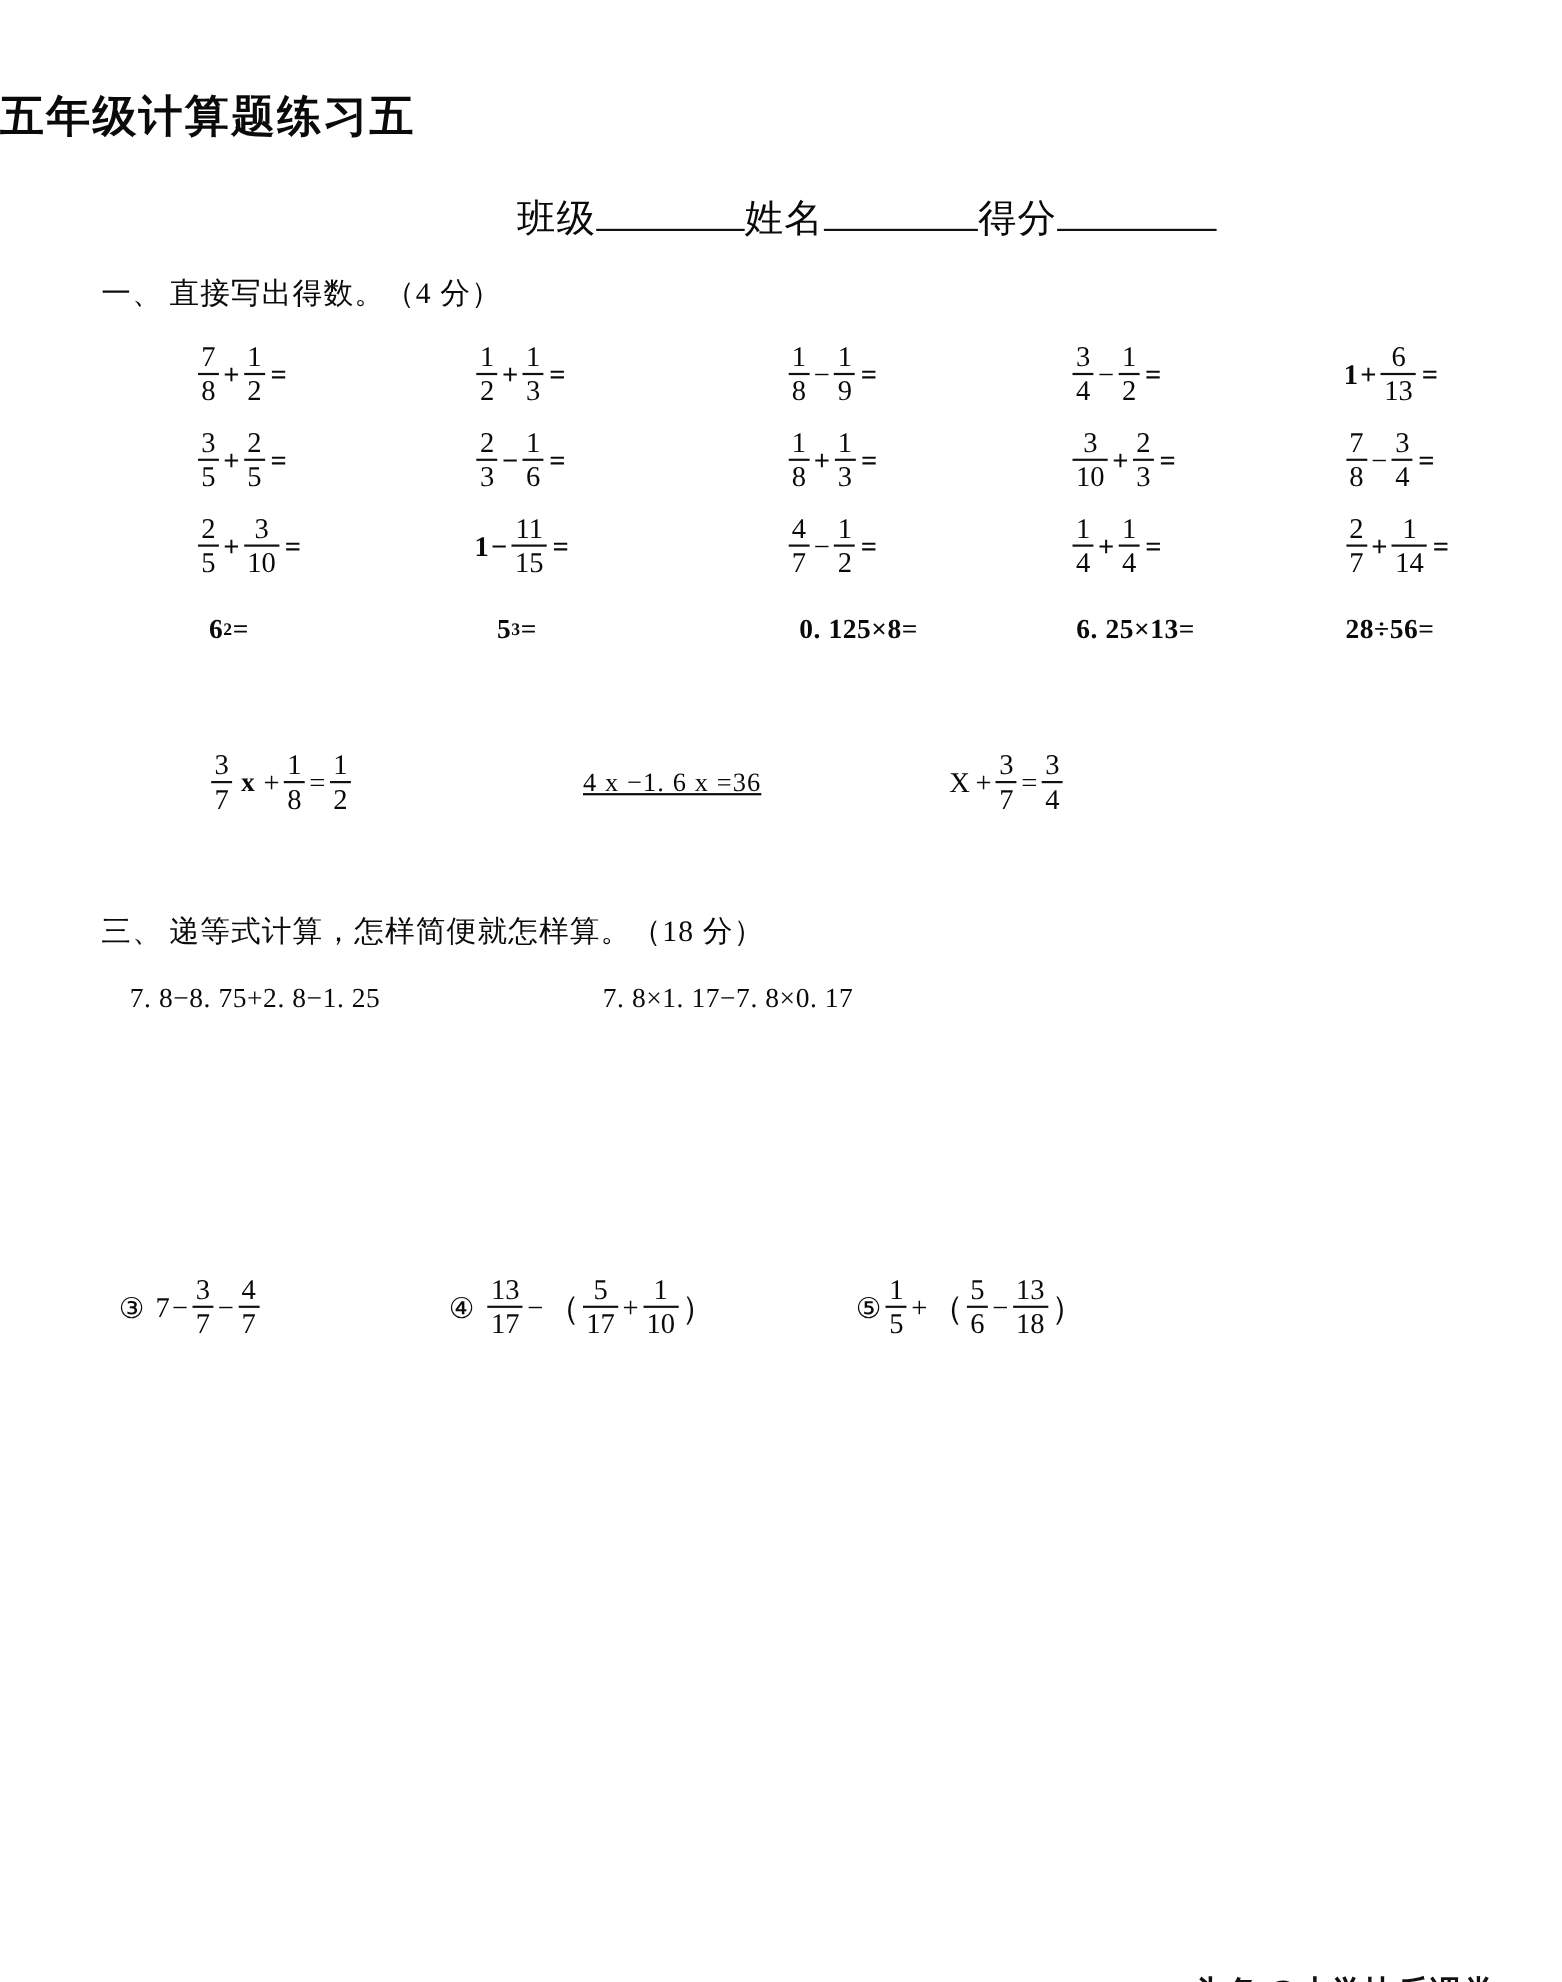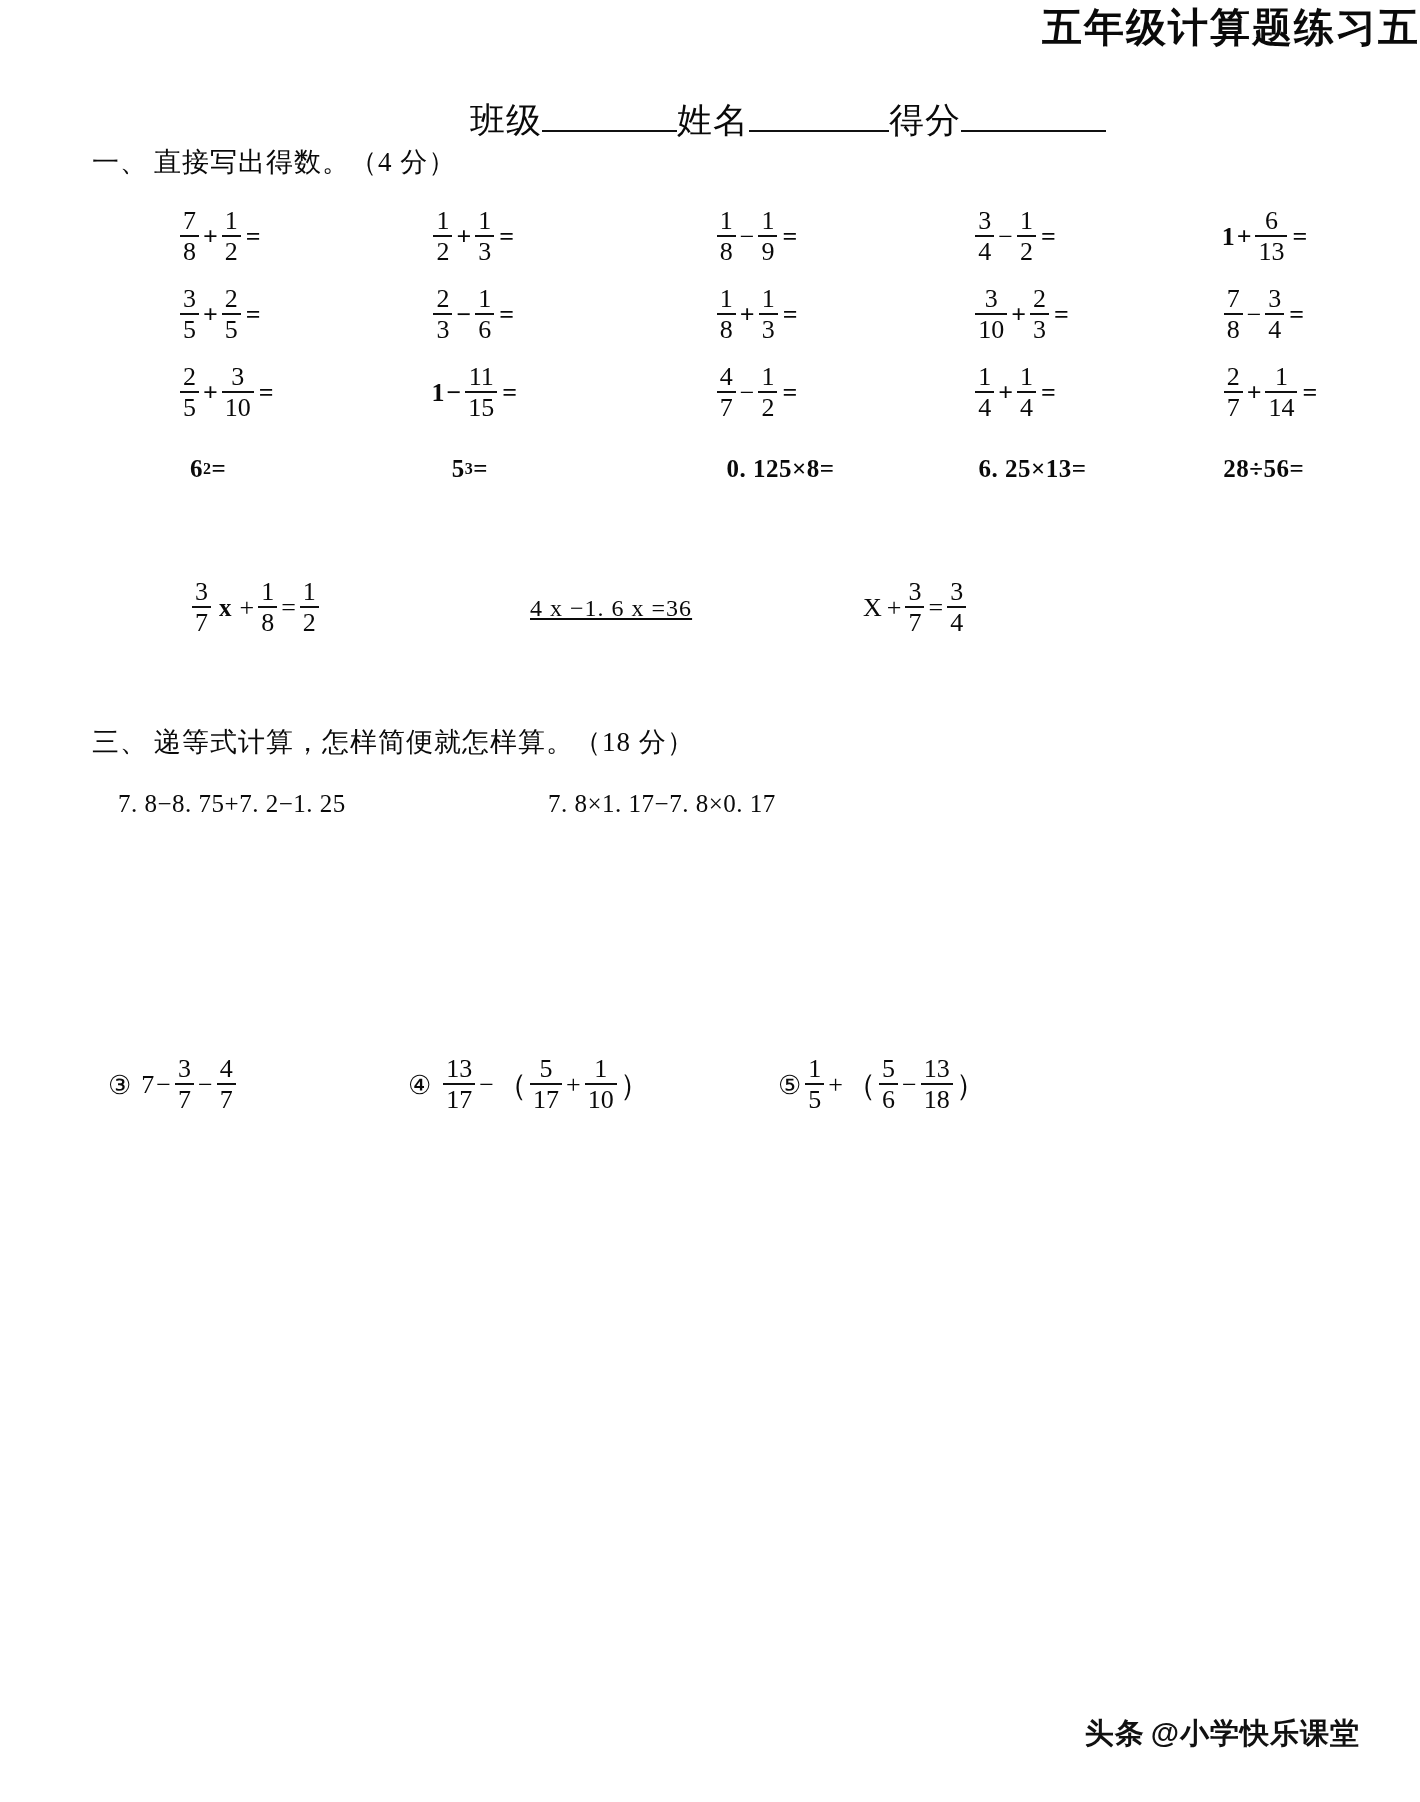"五年级计算题练习五" .title { margin-top: none -> 78px; text-align: right -> left }
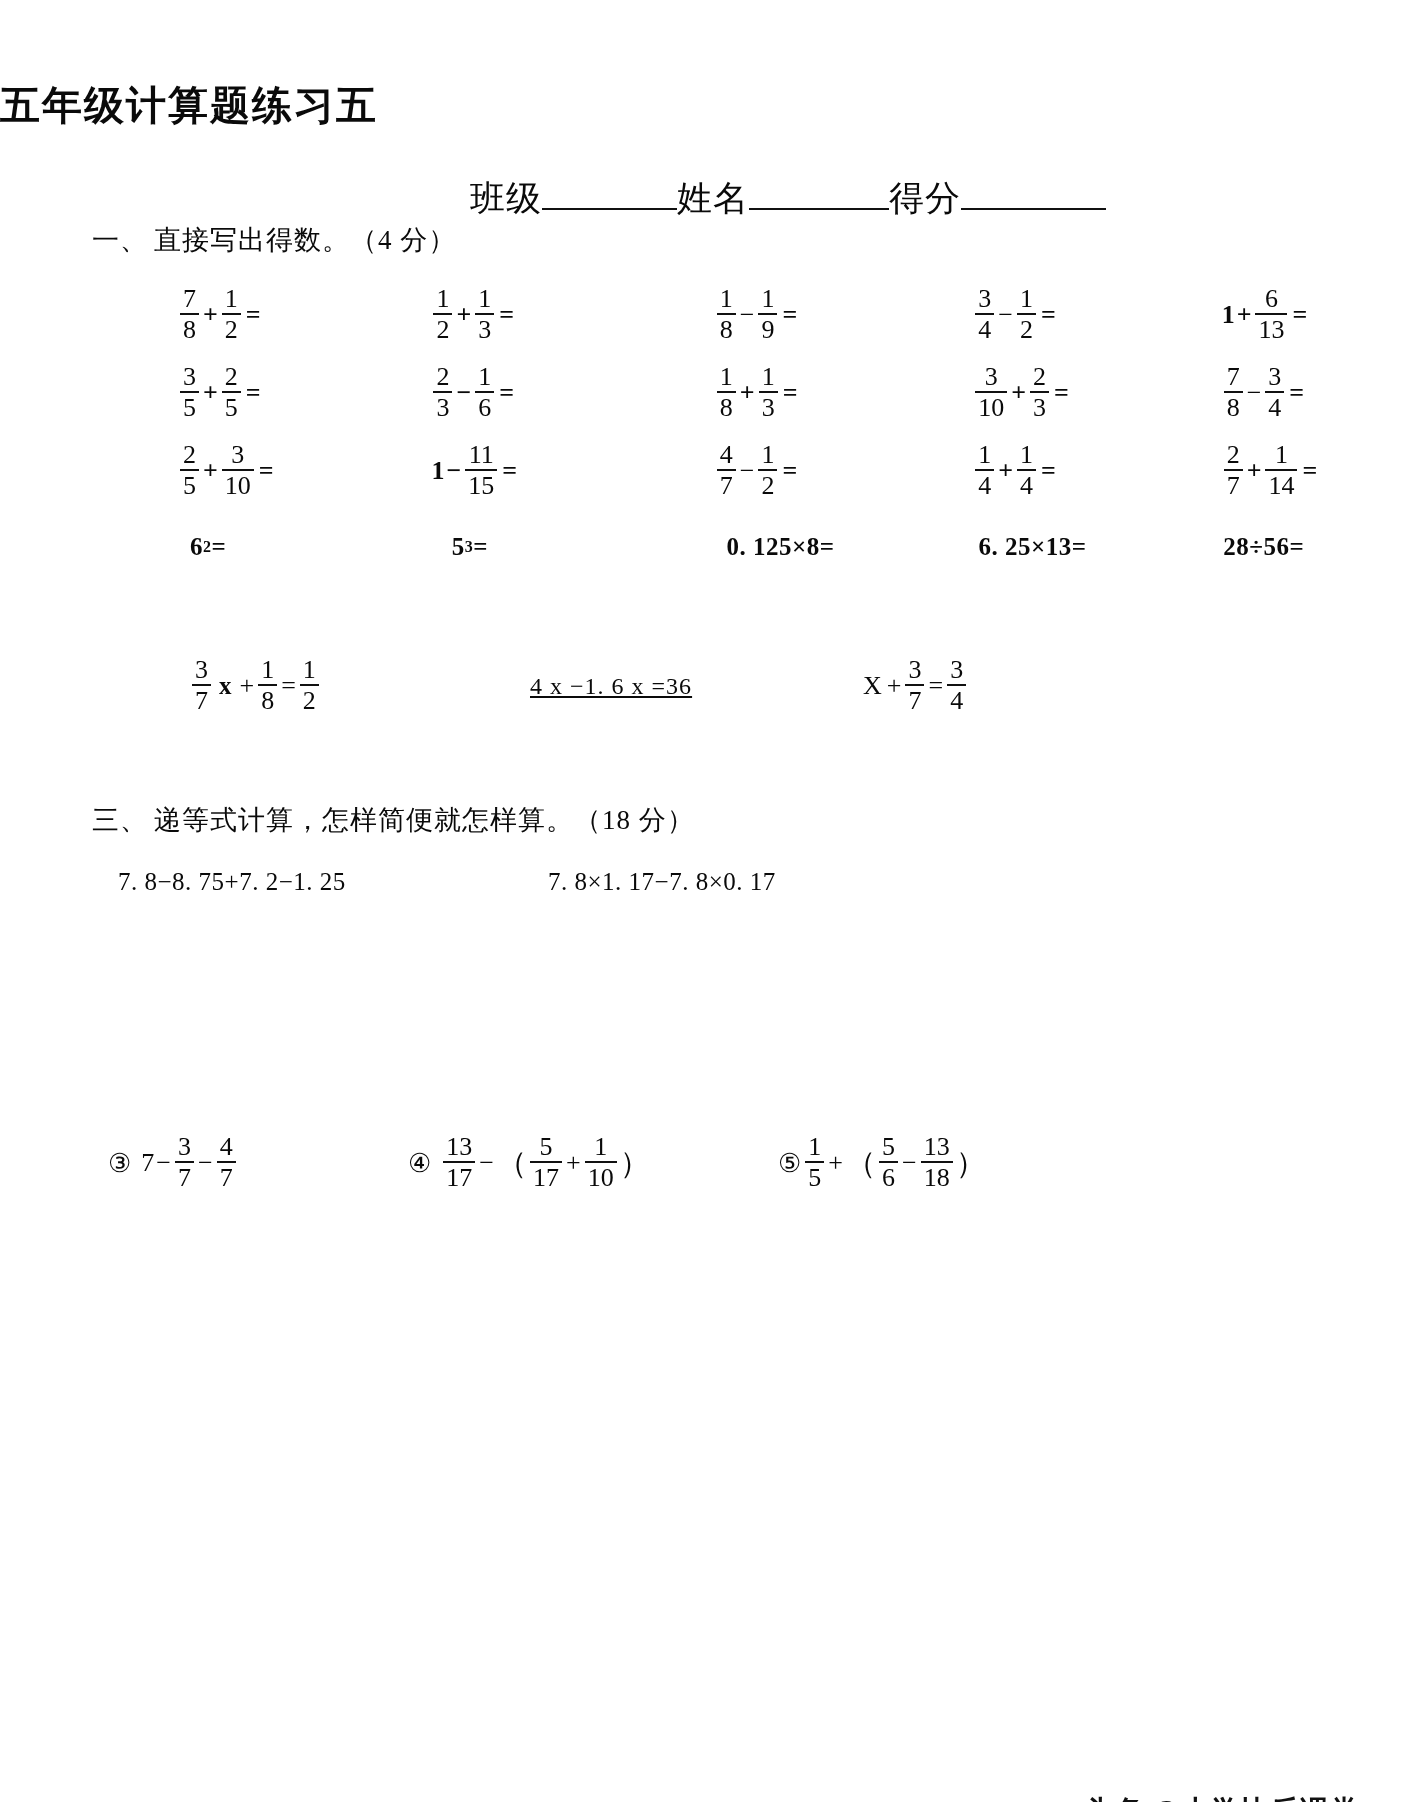"一、 直接写出得数。（4 分）" .sec-head { margin-top: none -> 26px }
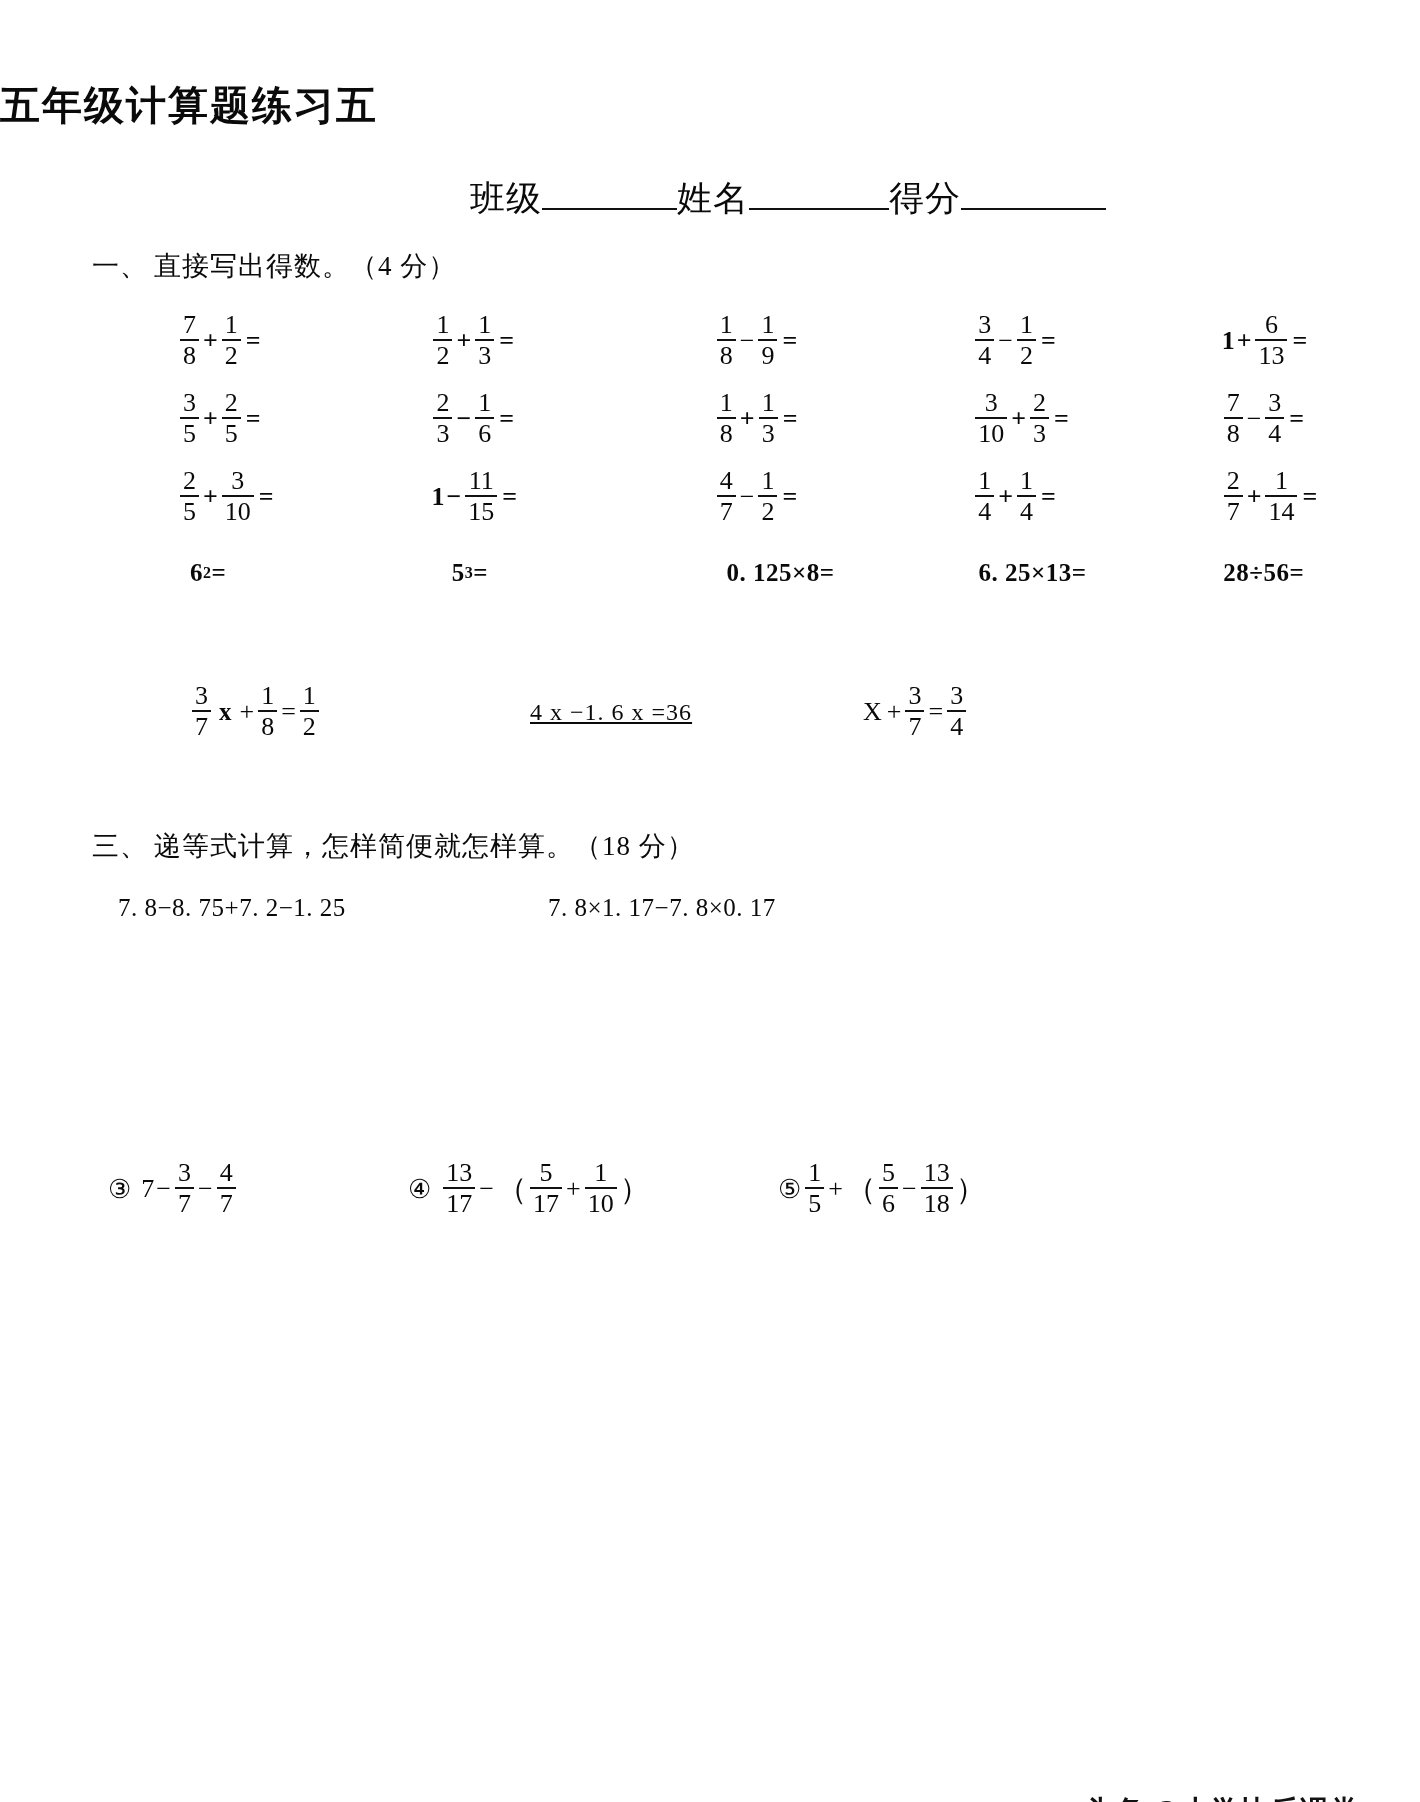"7. 8−8. 75+7. 2−1. 25" div.ci { text: 75+7. 2 -> 75+2. 8 }
